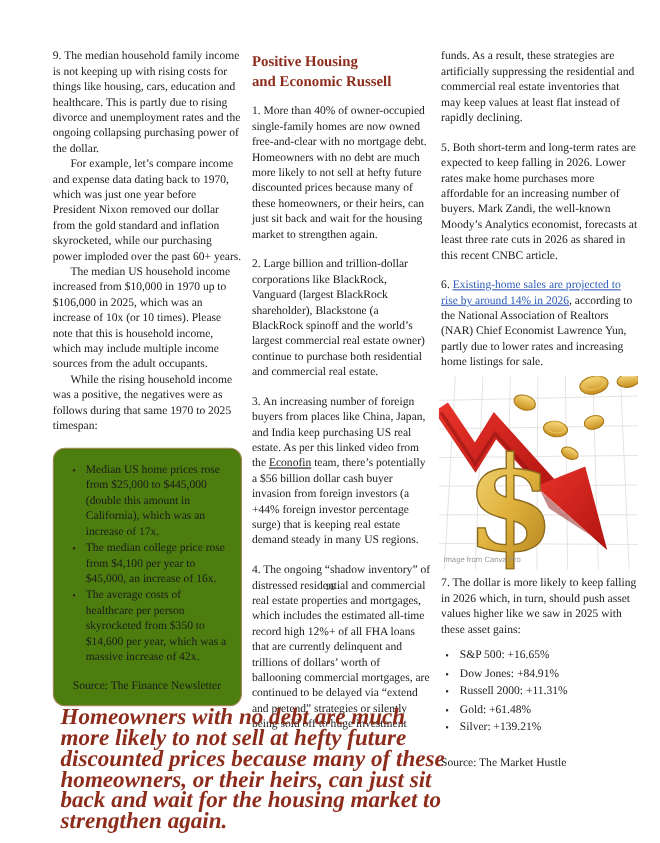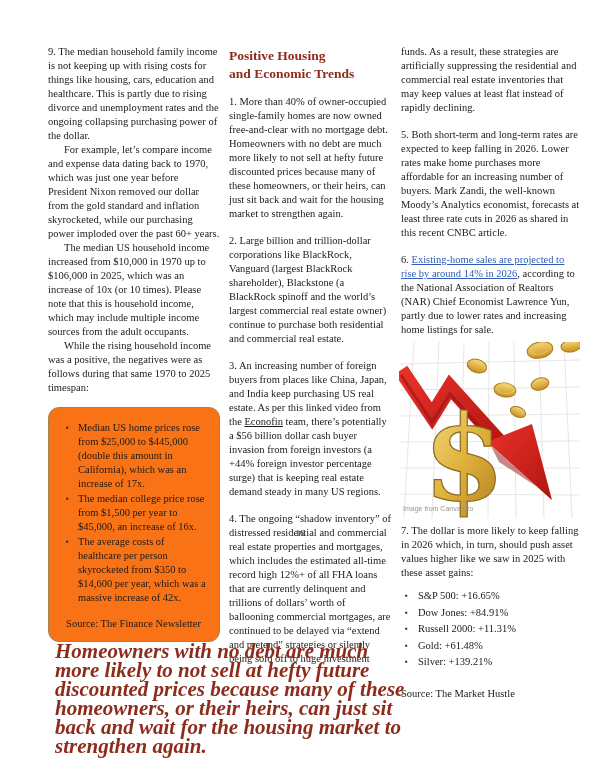"and Economic Trends" span { text: Trends -> Russell }
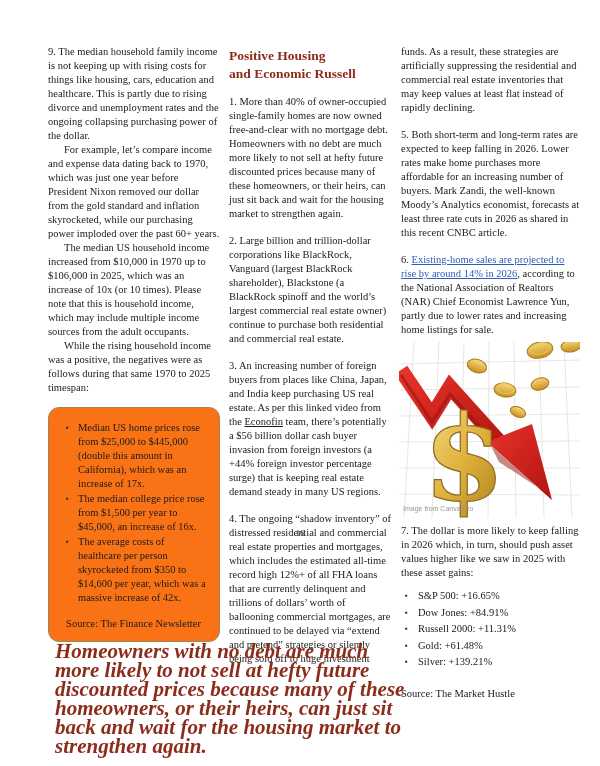"Median US home prices rose" .callout-box { background: #f97316 -> #4d7c0f }
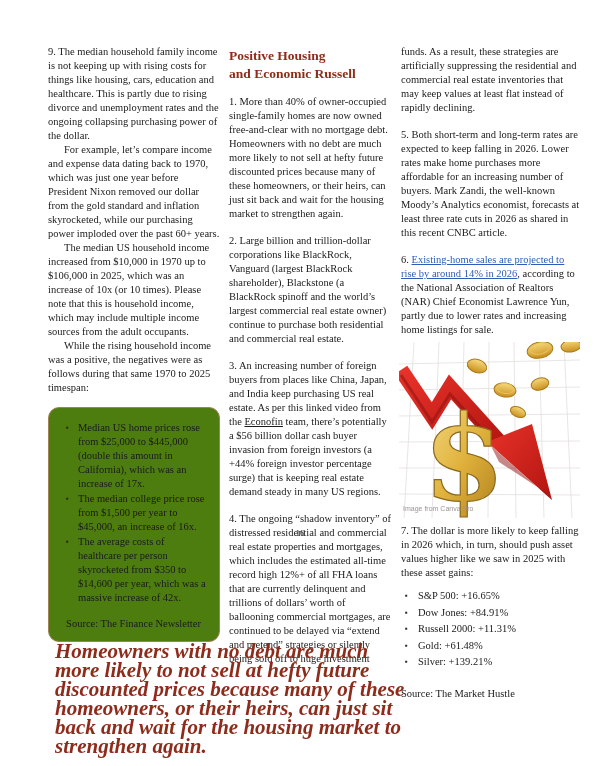"The median college price rose" li { text: $1,500 -> $4,100 }
